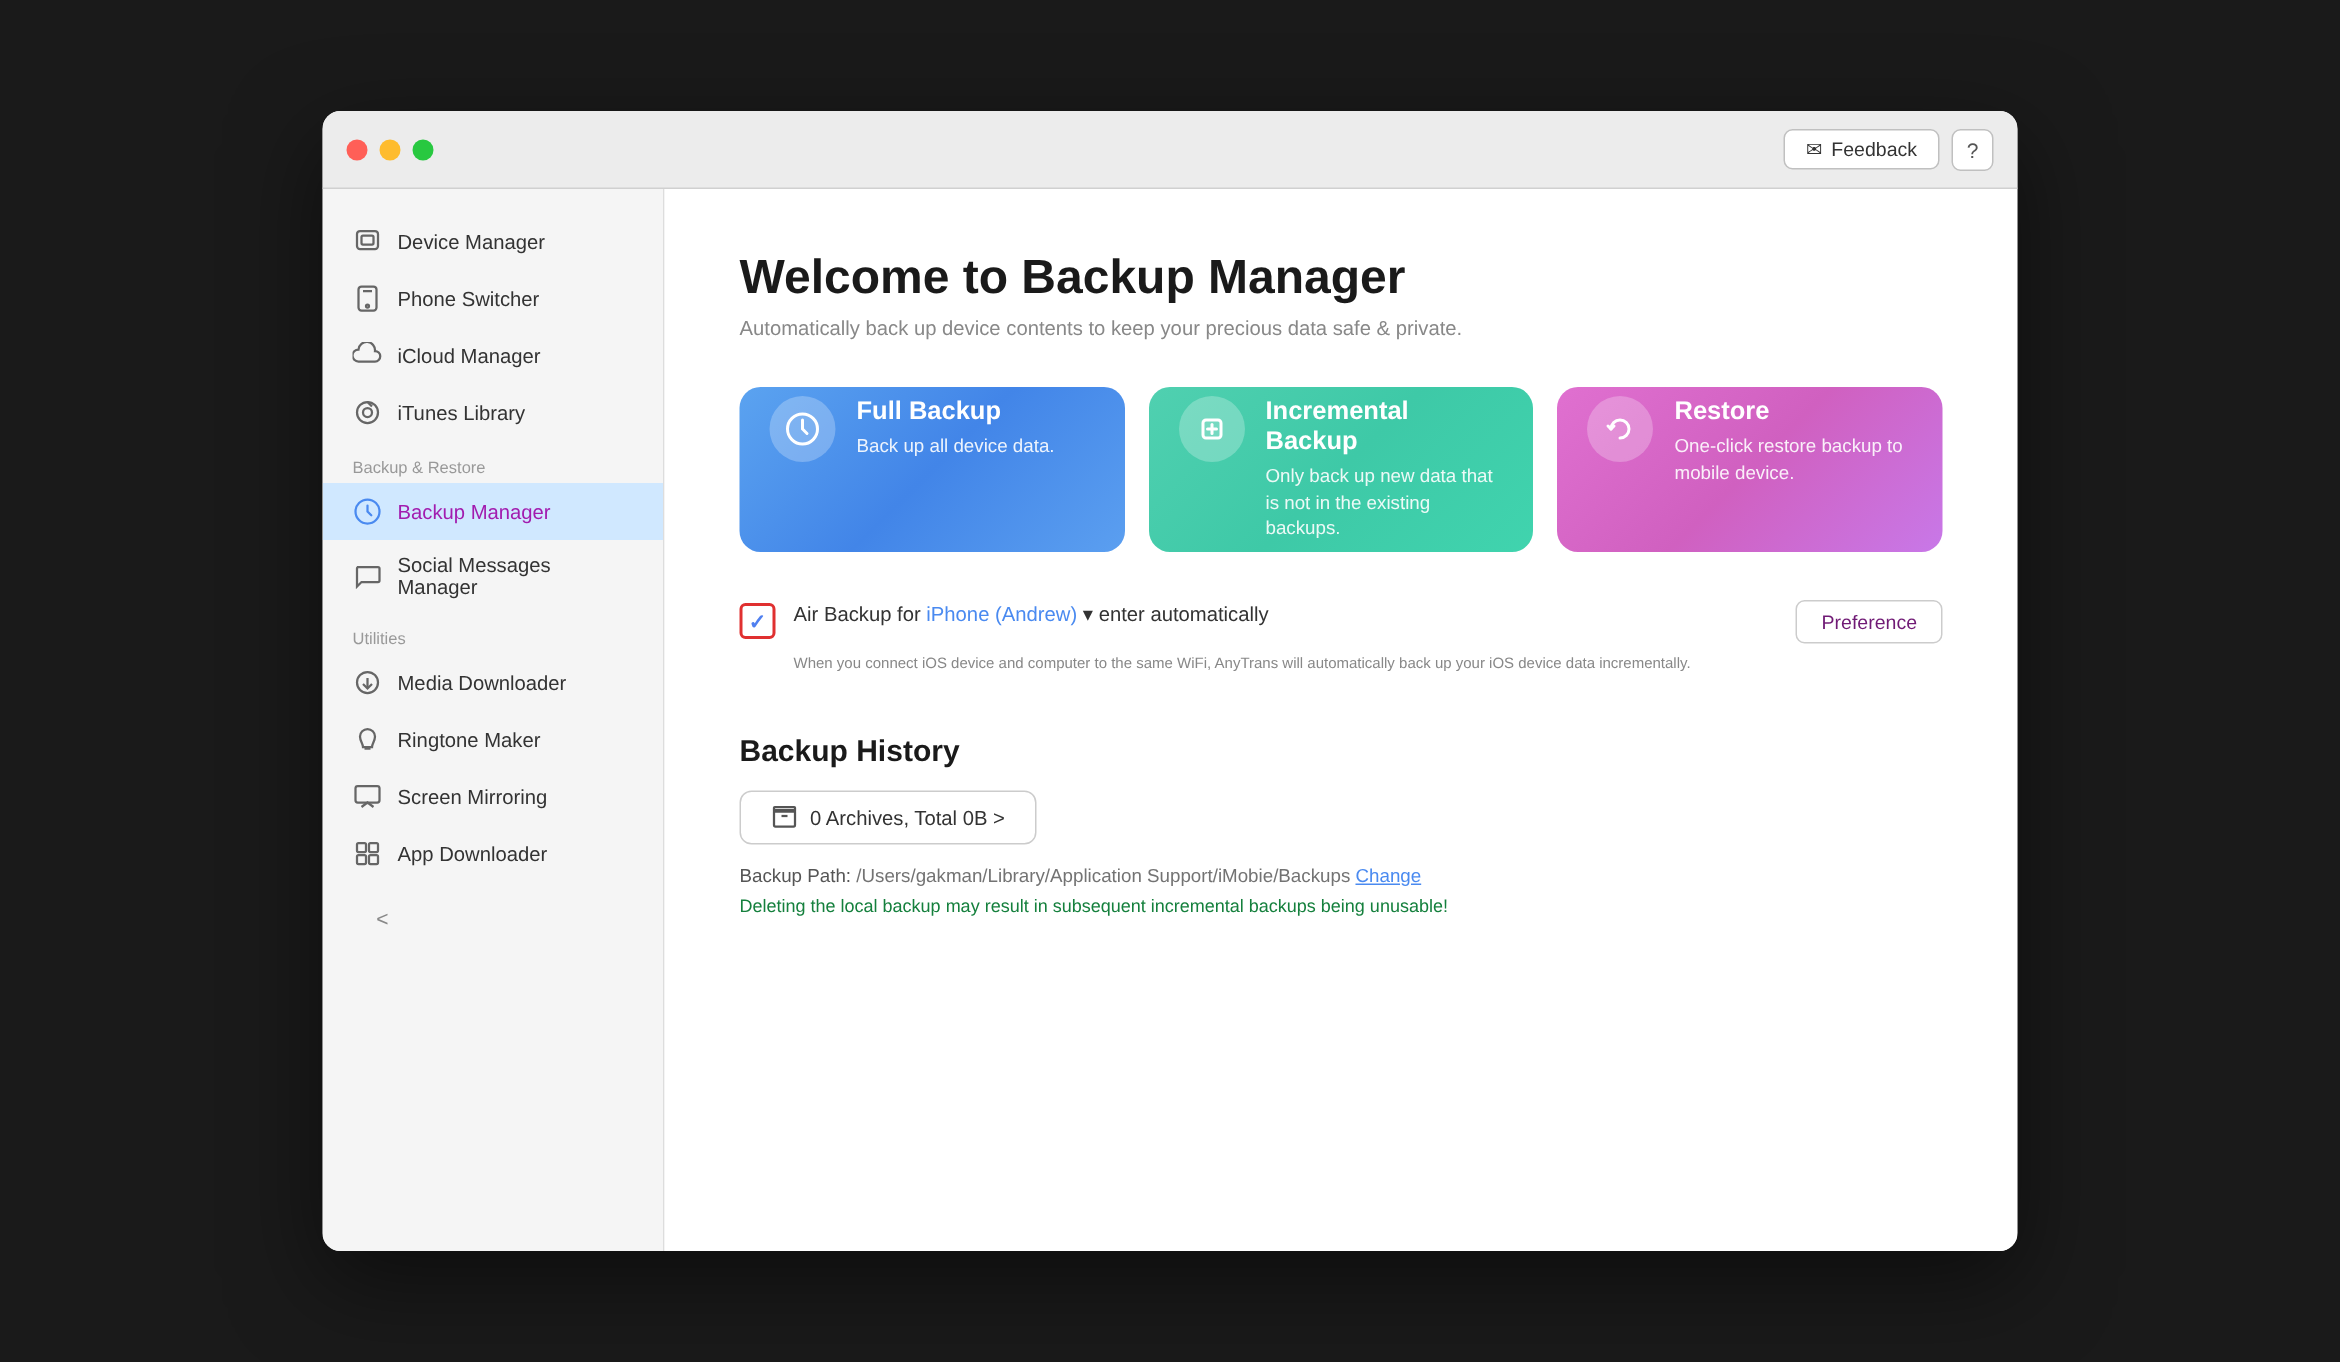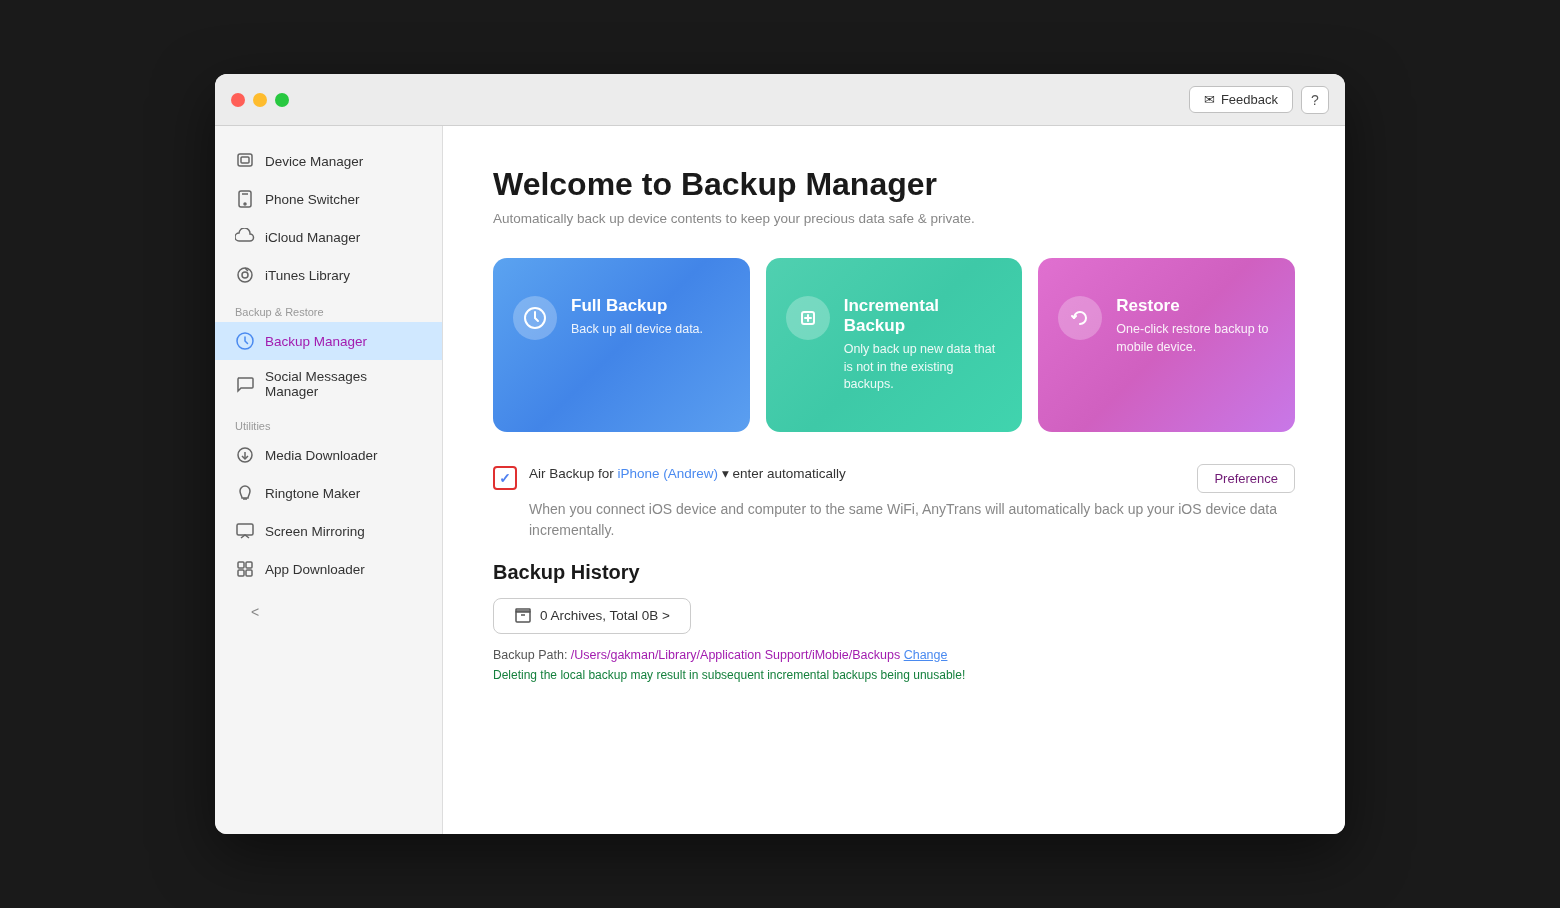"Full Backup" .card { padding: 38px 20px -> 6px 20px }
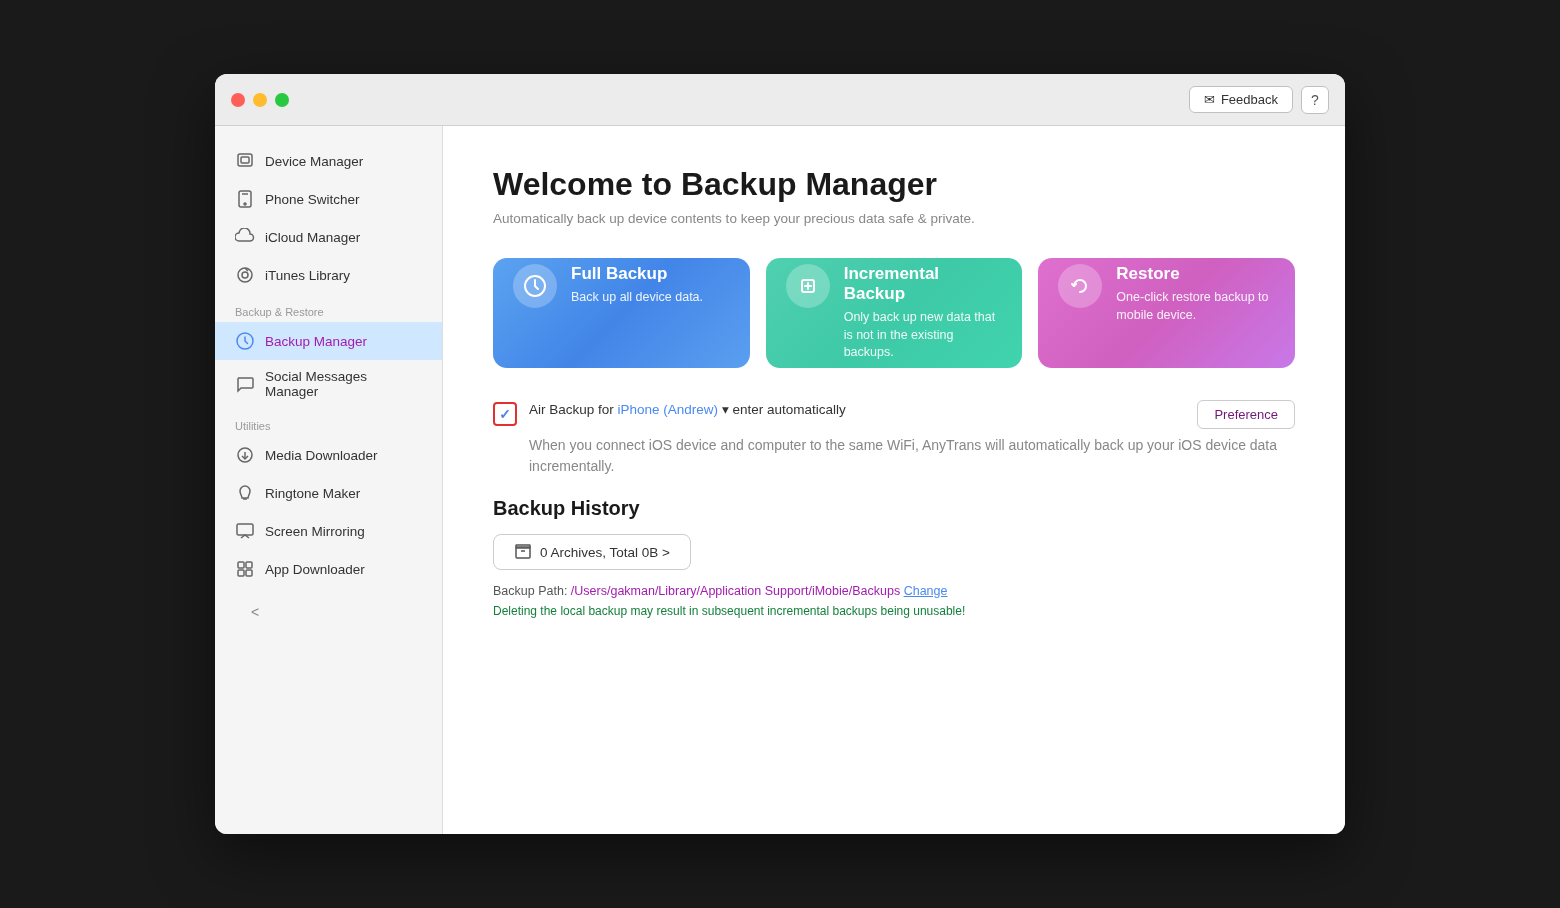"When you connect iOS device" .air-backup-desc { font-size: 14px -> 10px; margin-bottom: 20px -> 40px }
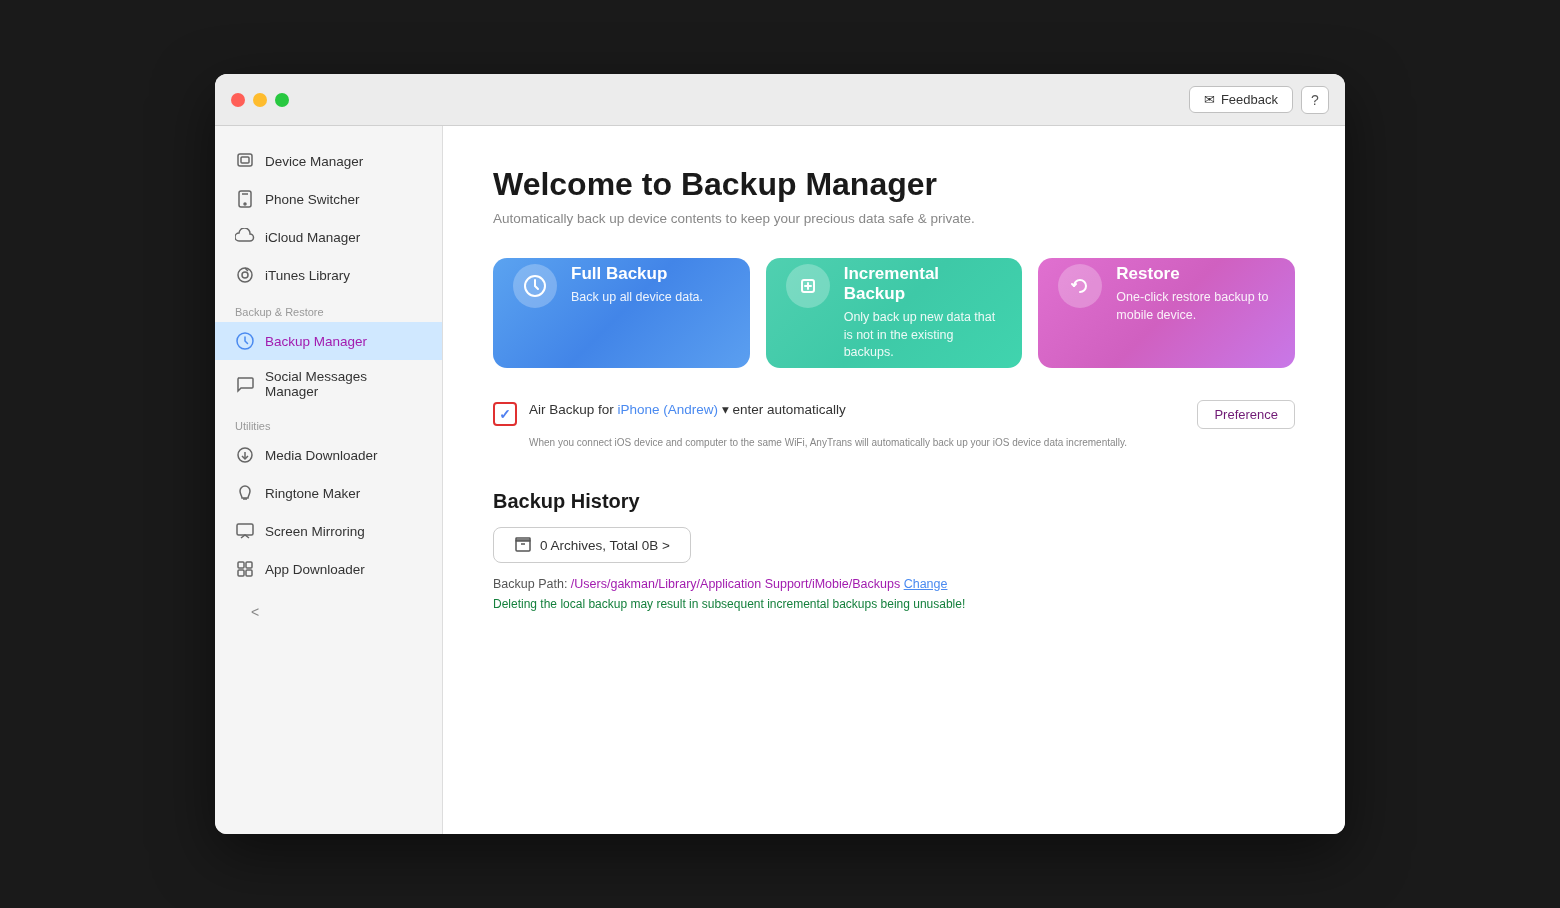"/Users/gakman/Library/Application" .backup-path-row span.path { color: #a21caf -> #737373 }
